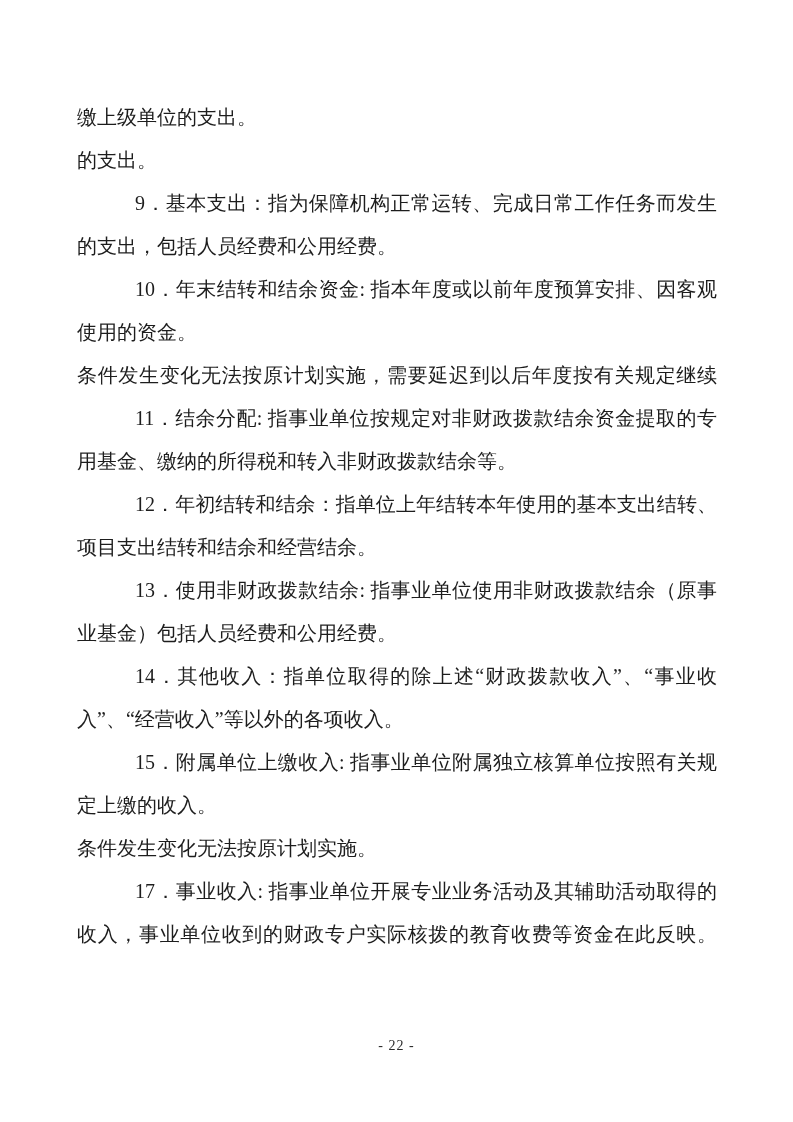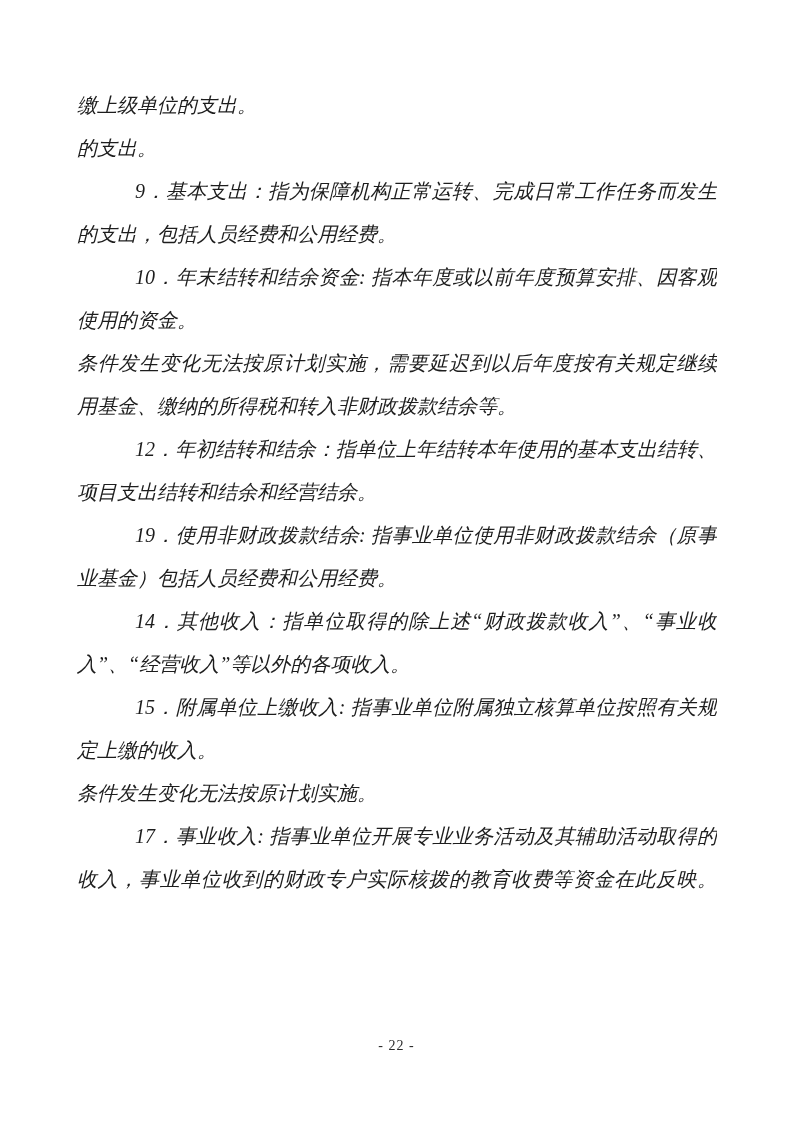"缴上级单位的支出。" .doc-body { font-style: italic -> none; top: 84px -> 96px }
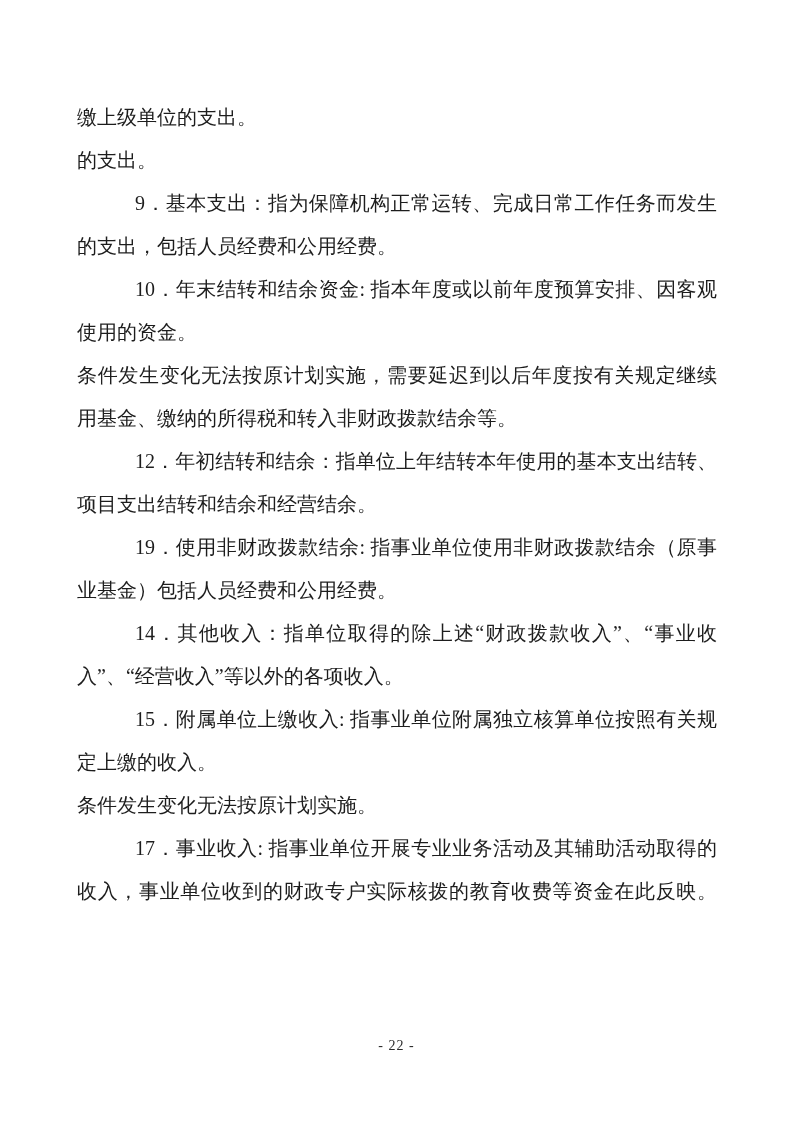"11．结余分配: 指事业单位按规定对非财政拨款结余资金提取的专" div.line { html: none -> <div>11．结余分配: 指事业单位按规定对非财政拨款结余资金提取的专</div> }
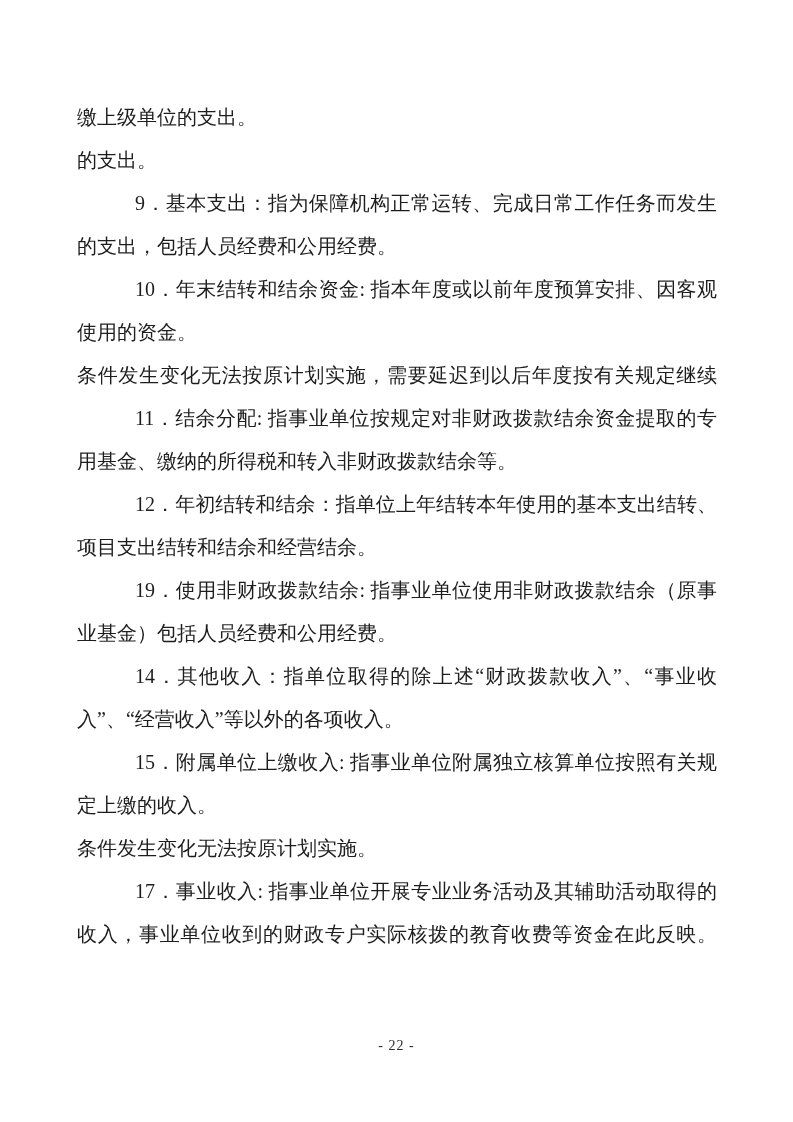"19．使用非财政拨款结余: 指事业单位使用非财政拨款结余（原事" div.line { text: 19 -> 13 }
